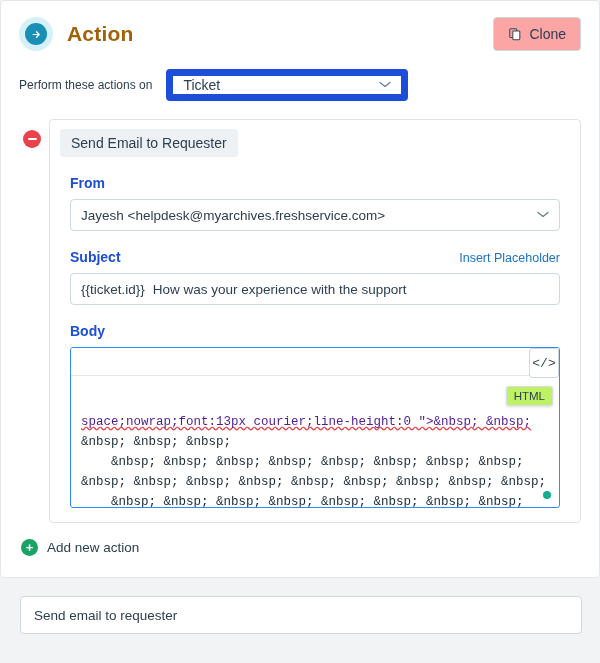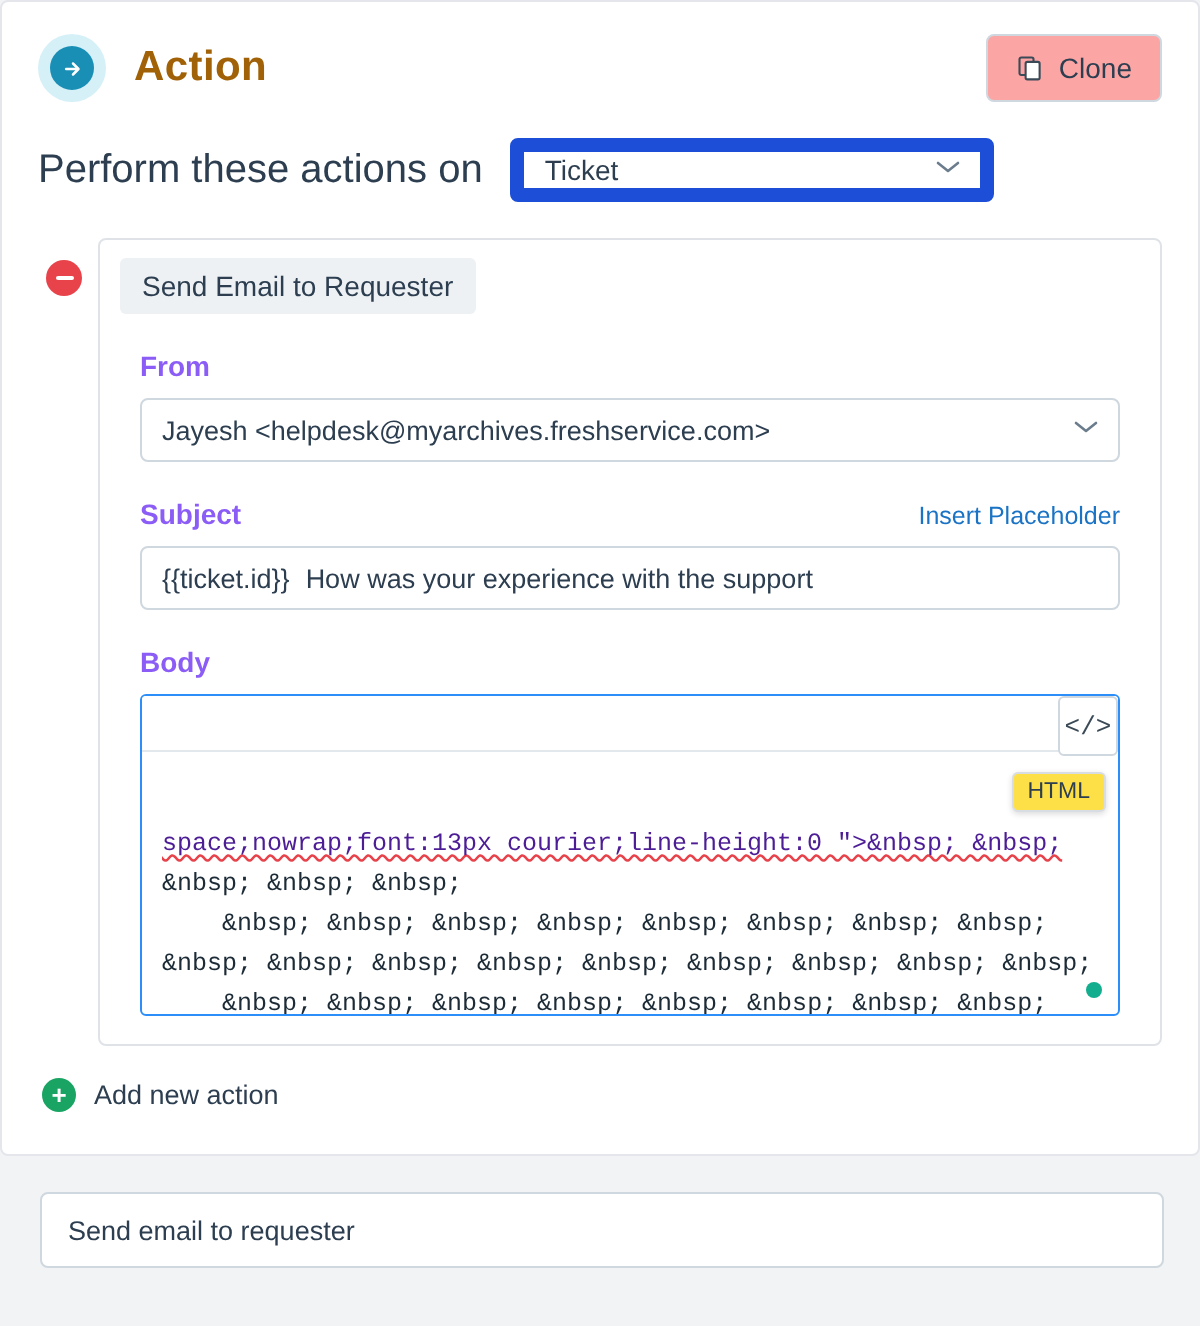"Perform these actions on" .perform-label { font-size: 20px -> 12px }
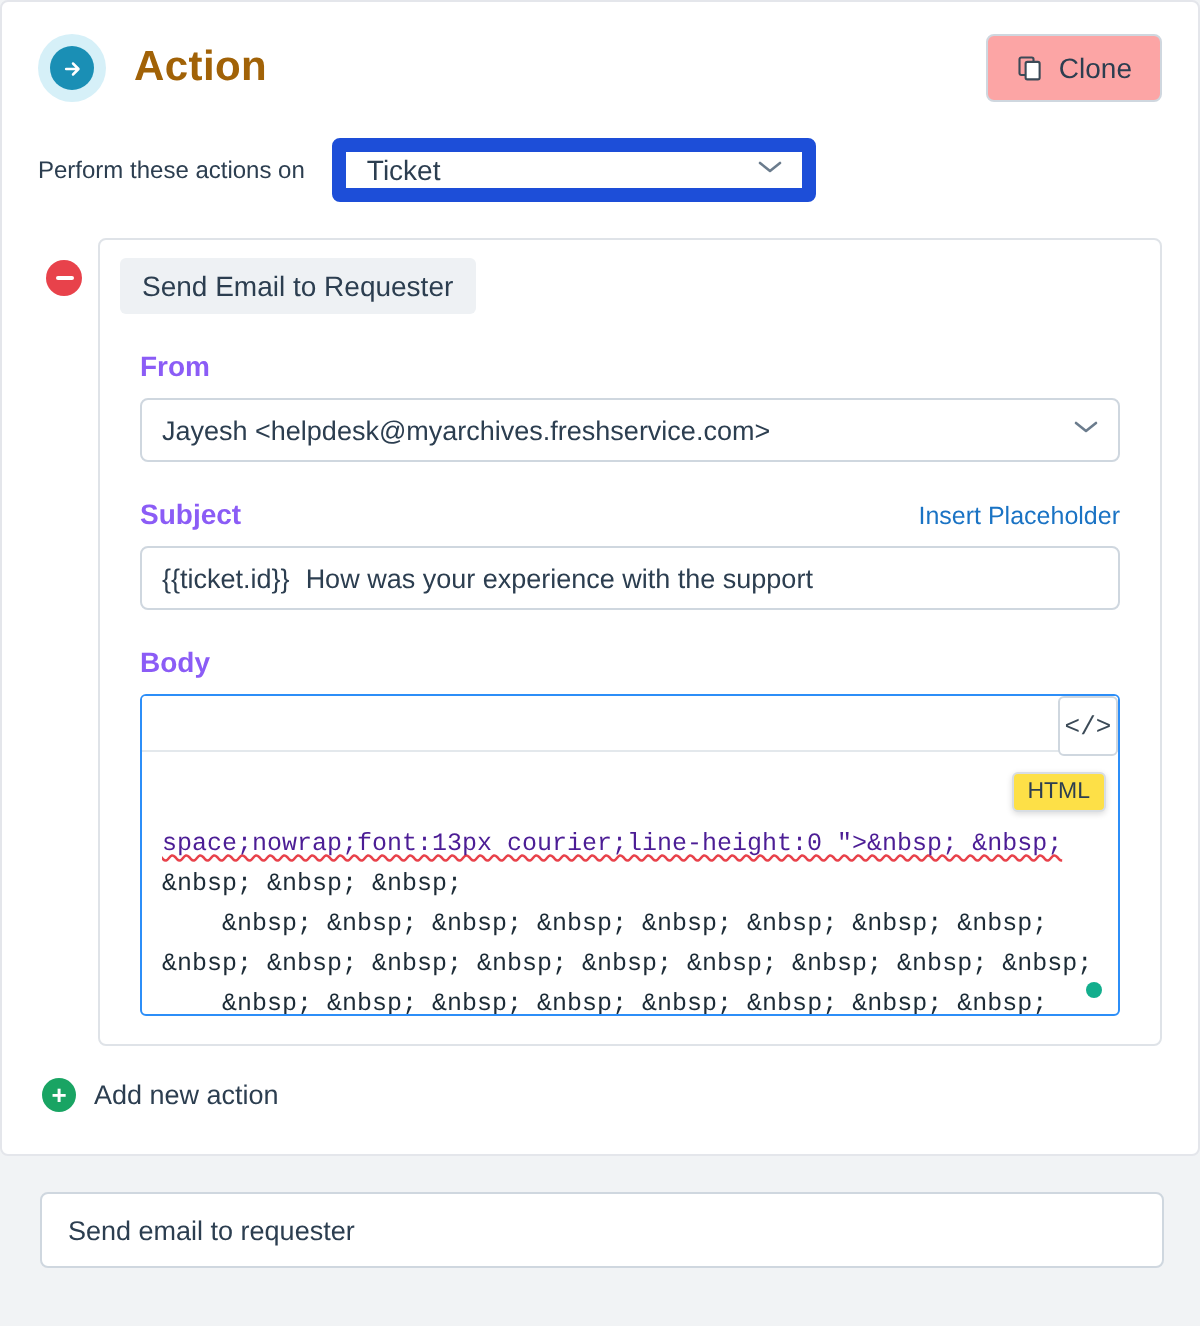"From" .field-label { color: #8b5cf6 -> #1d4ed8 }
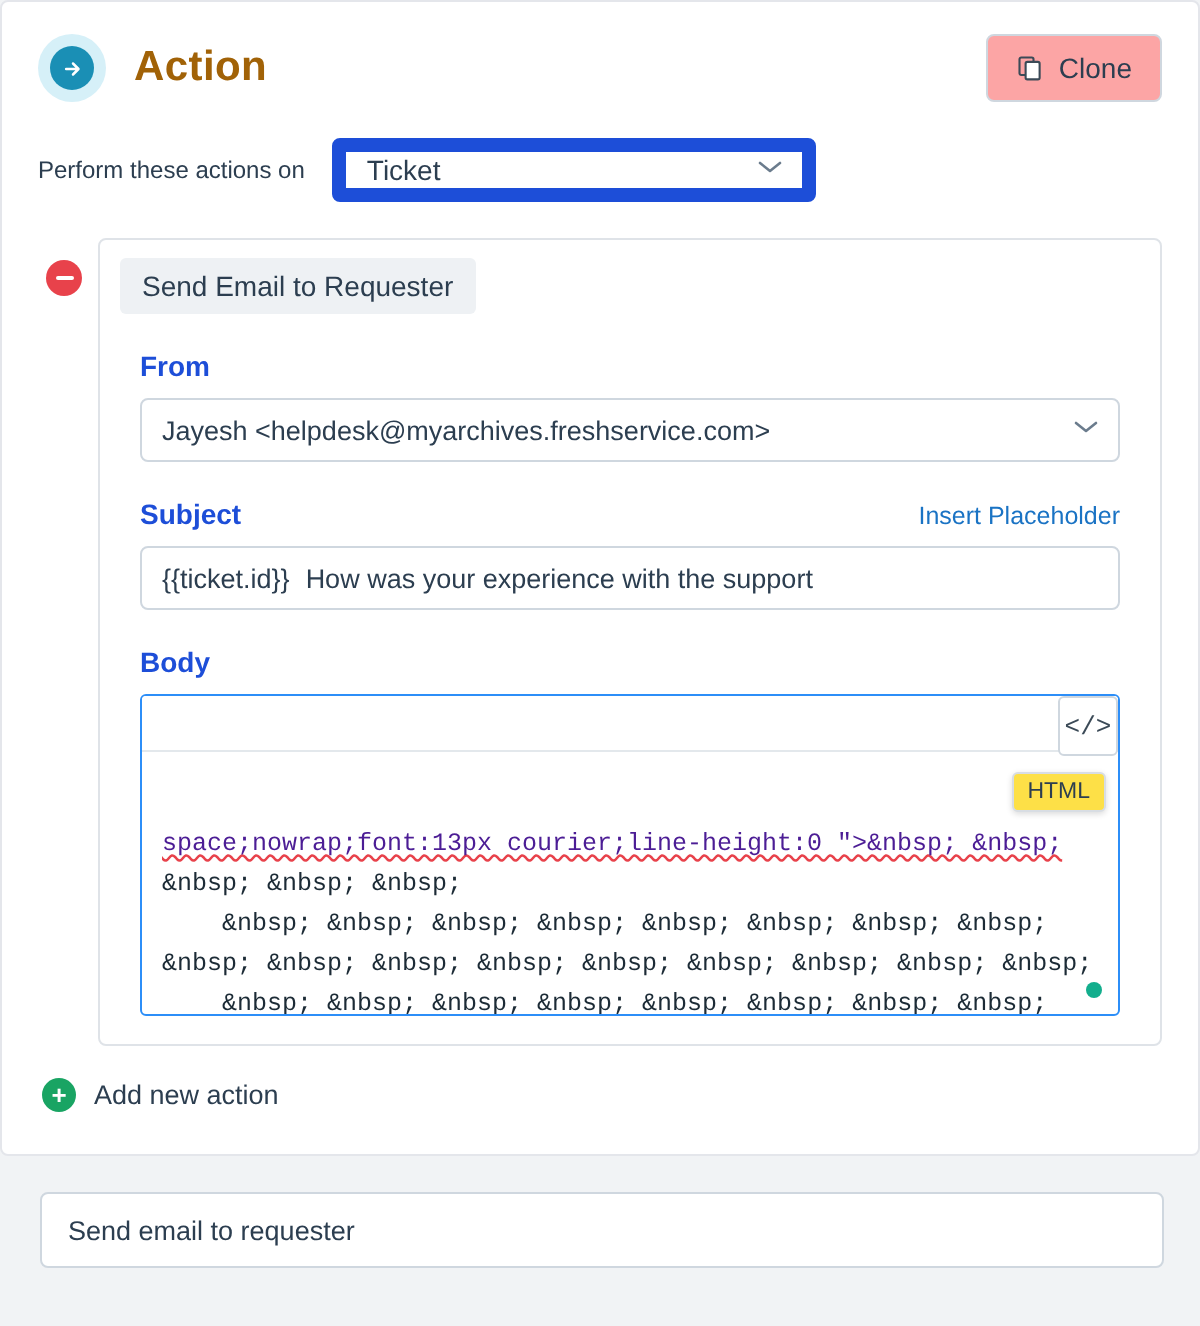"HTML" .tooltip { background: #fde047 -> #bef264 }
